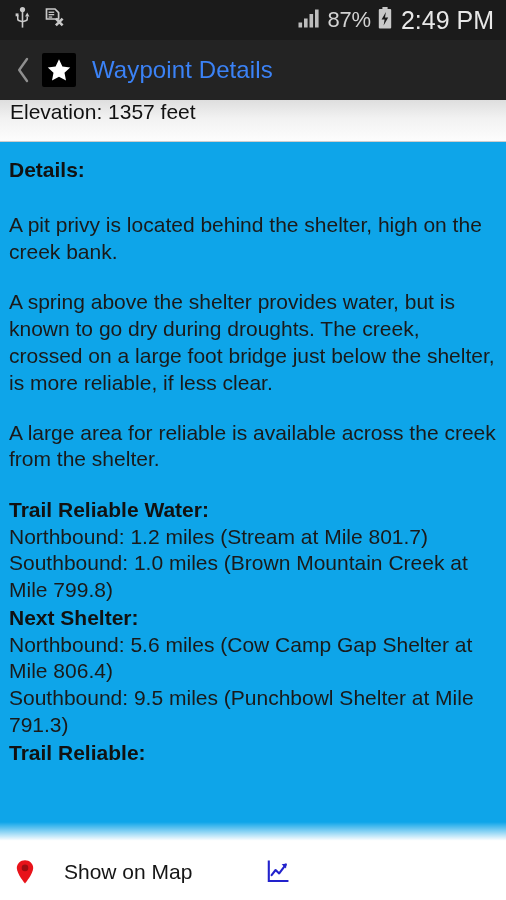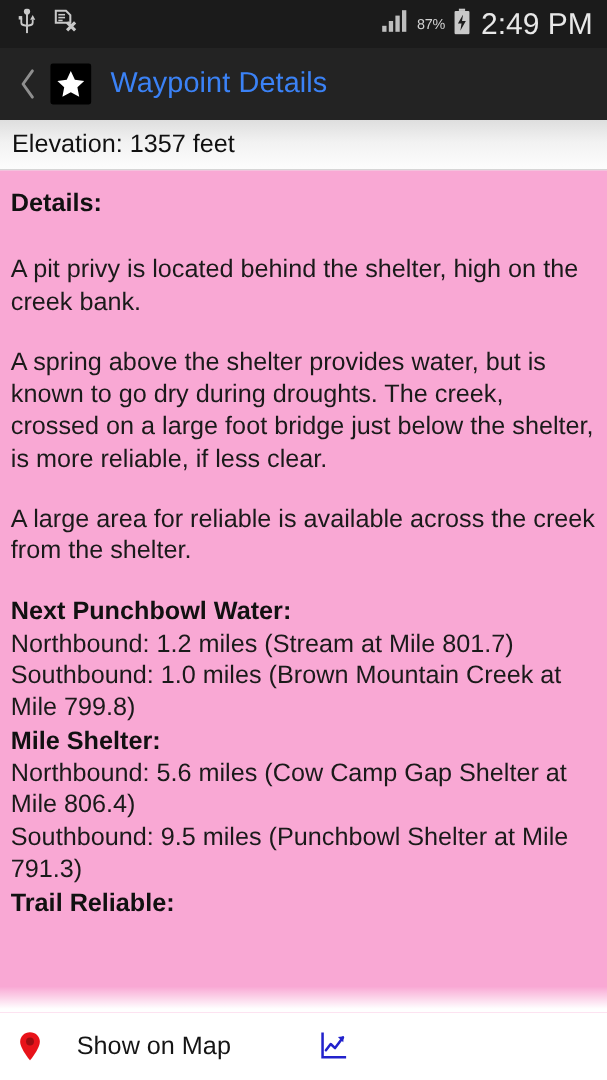"87%" .battery-pct { font-size: 12px -> 22px }
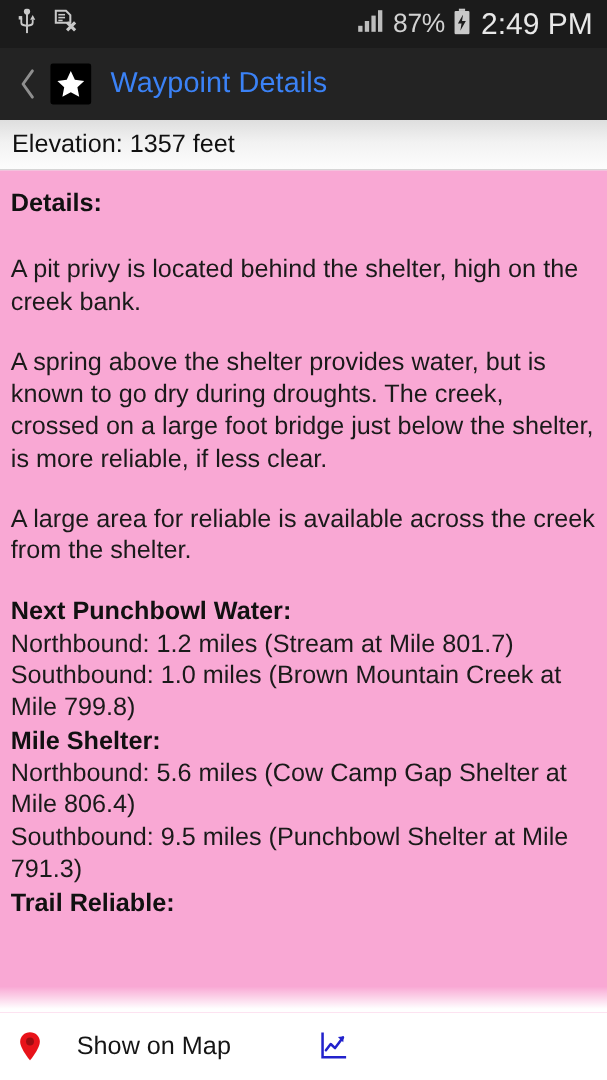"Elevation: 1357 feet" .elevation-strip { align-items: center -> none }
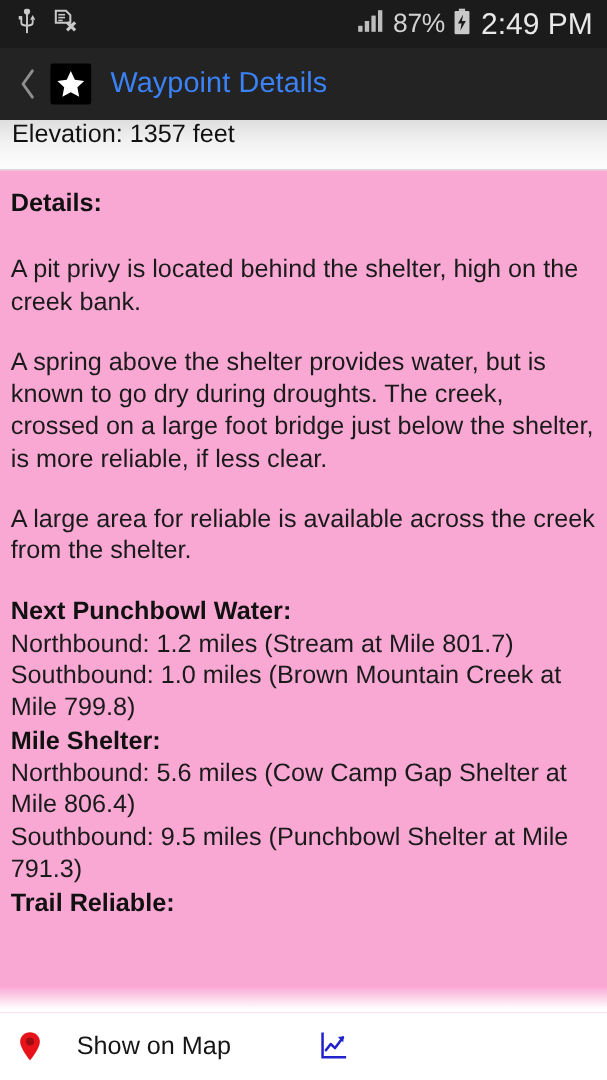"Details:" .content { background: #f9a8d4 -> #0ea5e9 }
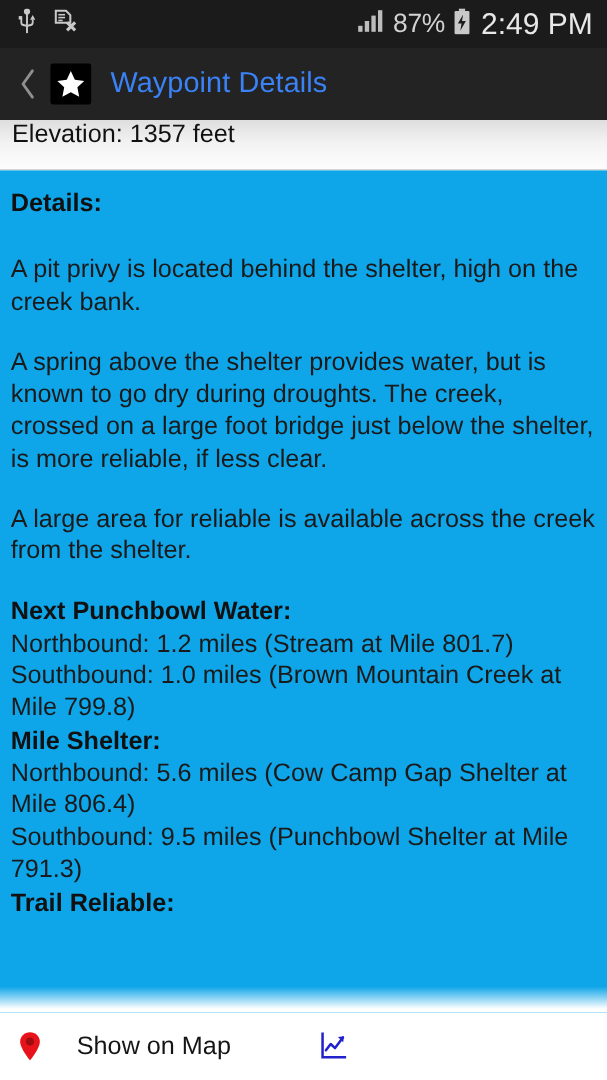"Next Punchbowl Water:" h3.sec-head { text: Next Punchbowl -> Trail Reliable }
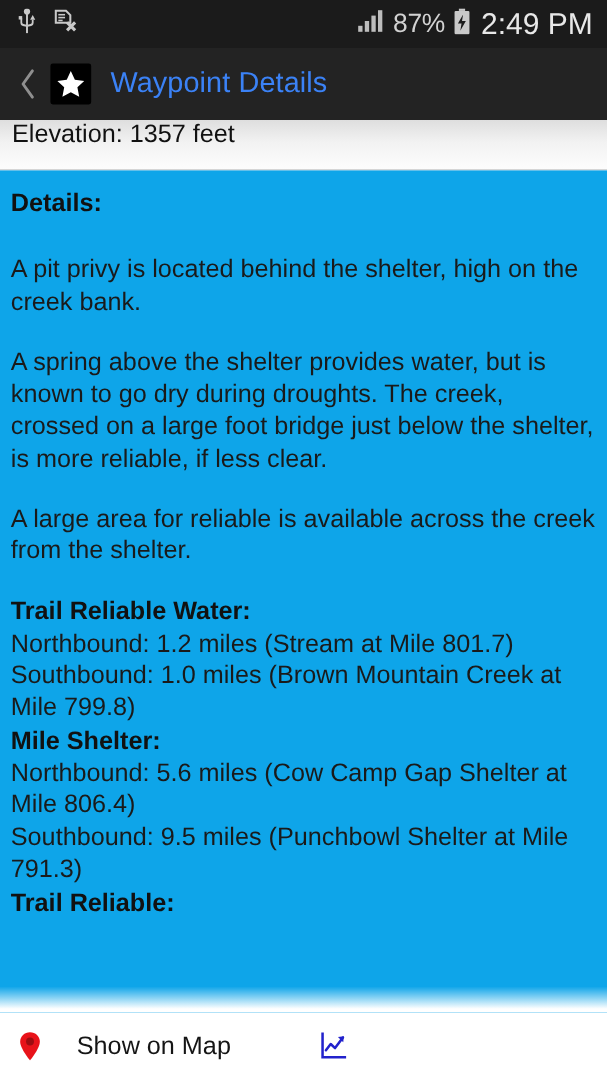"Mile Shelter:" h3.sec-head { text: Mile -> Next }
